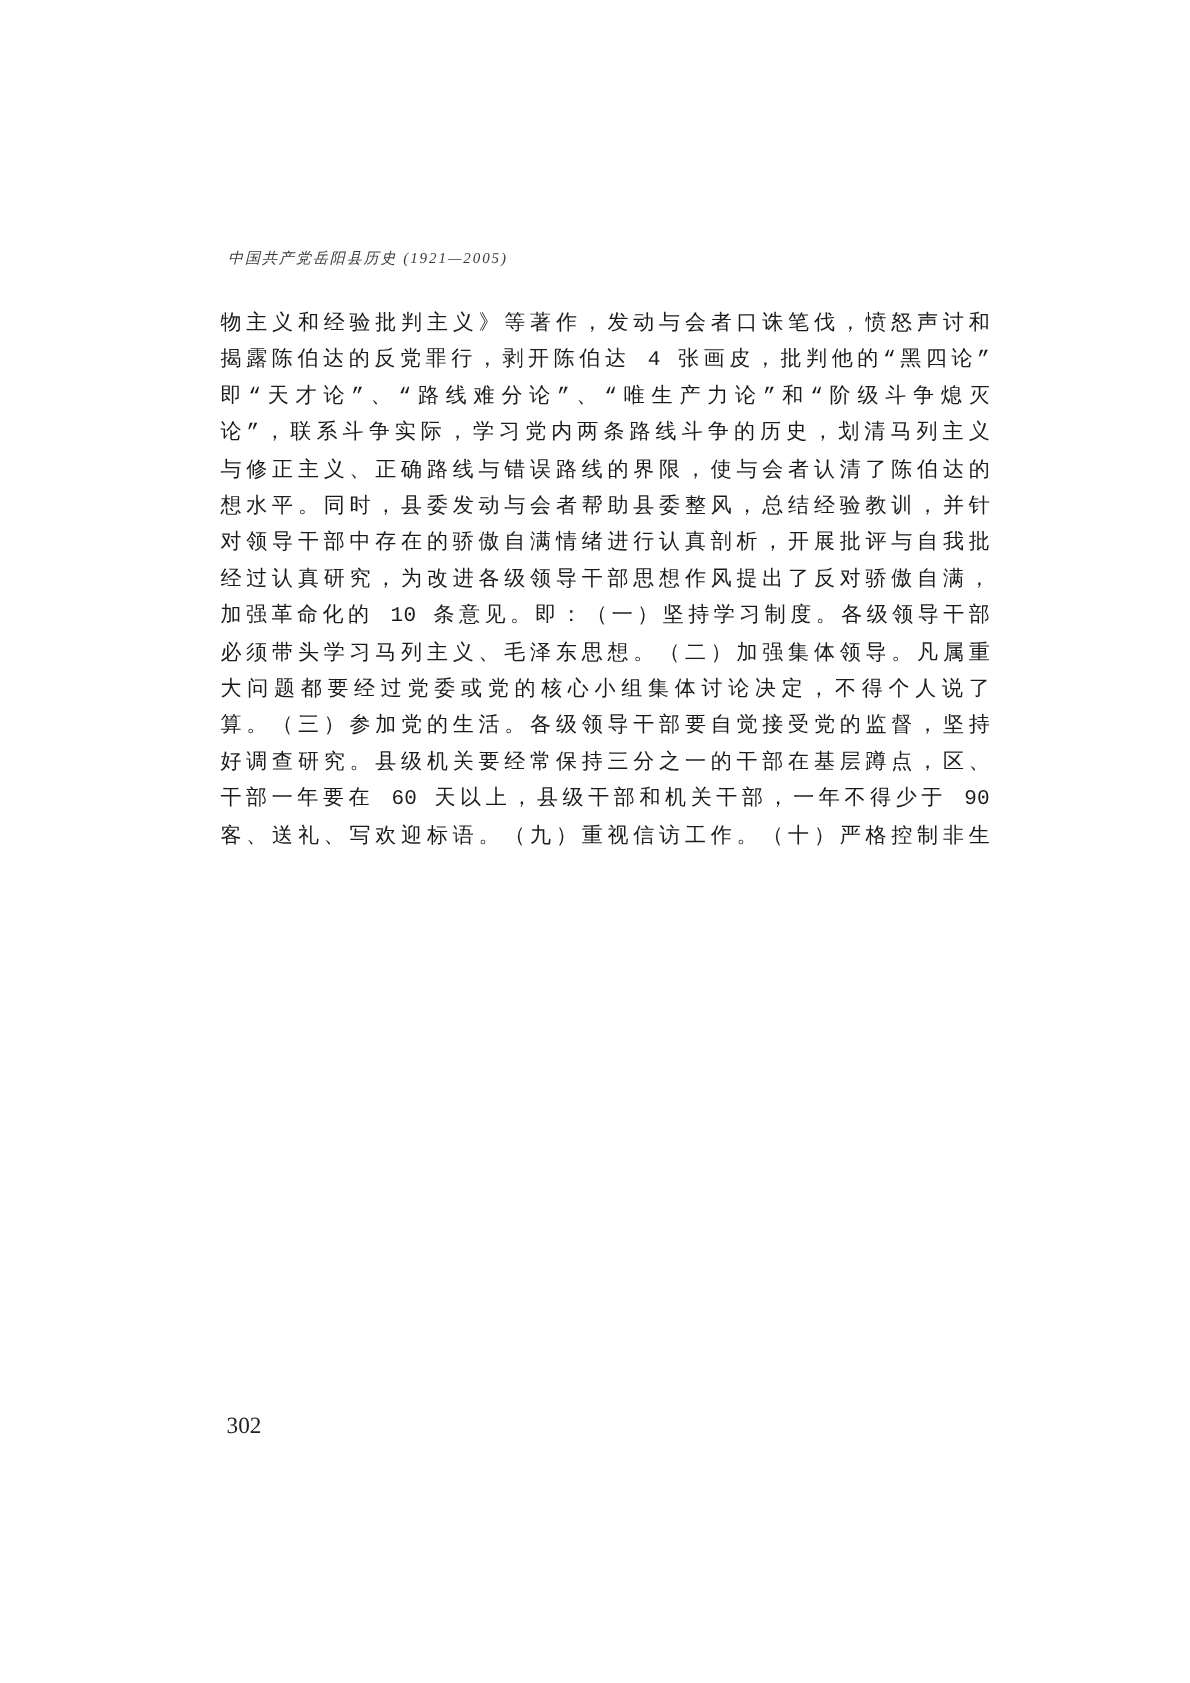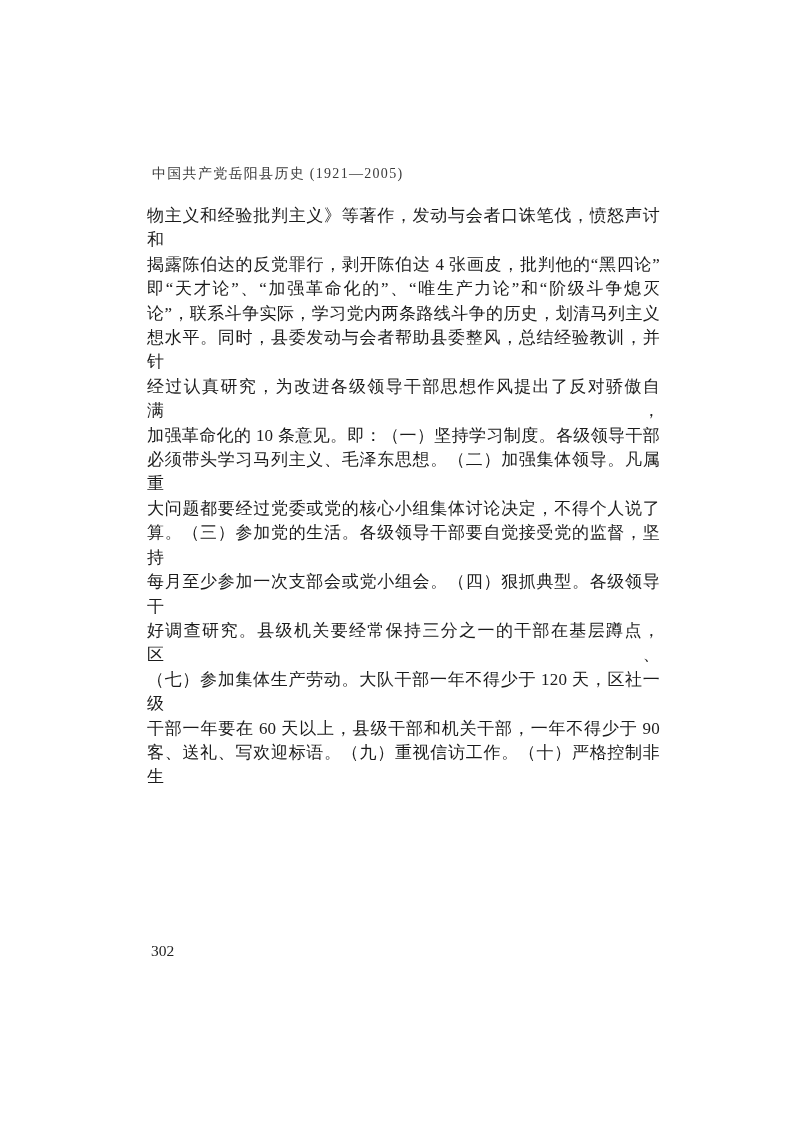"中国共产党岳阳县历史 (1921—2005)" .running-header { font-size: 14px -> 10px; font-style: none -> italic }
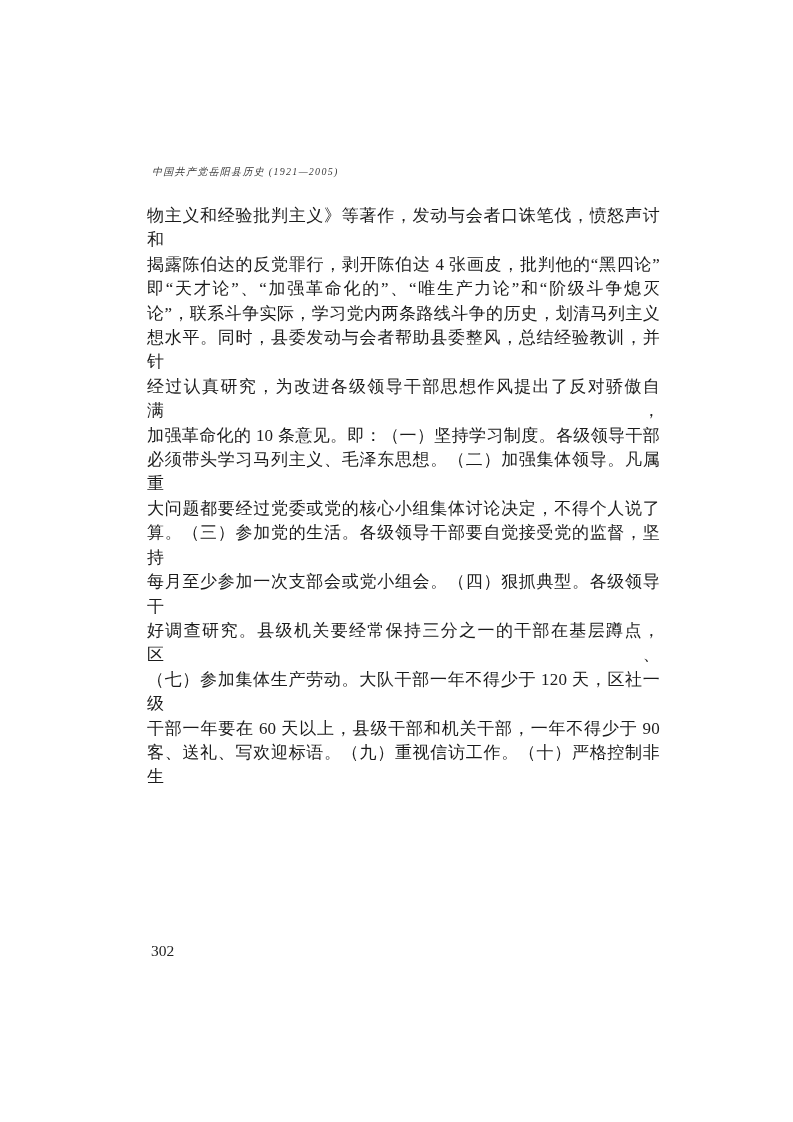"物主义和经验批判主义》等著作，发动与会者口诛笔伐，愤怒声讨和" .line { font-family: none -> Liberation Mono, monospace; font-size: 17px -> 14px }
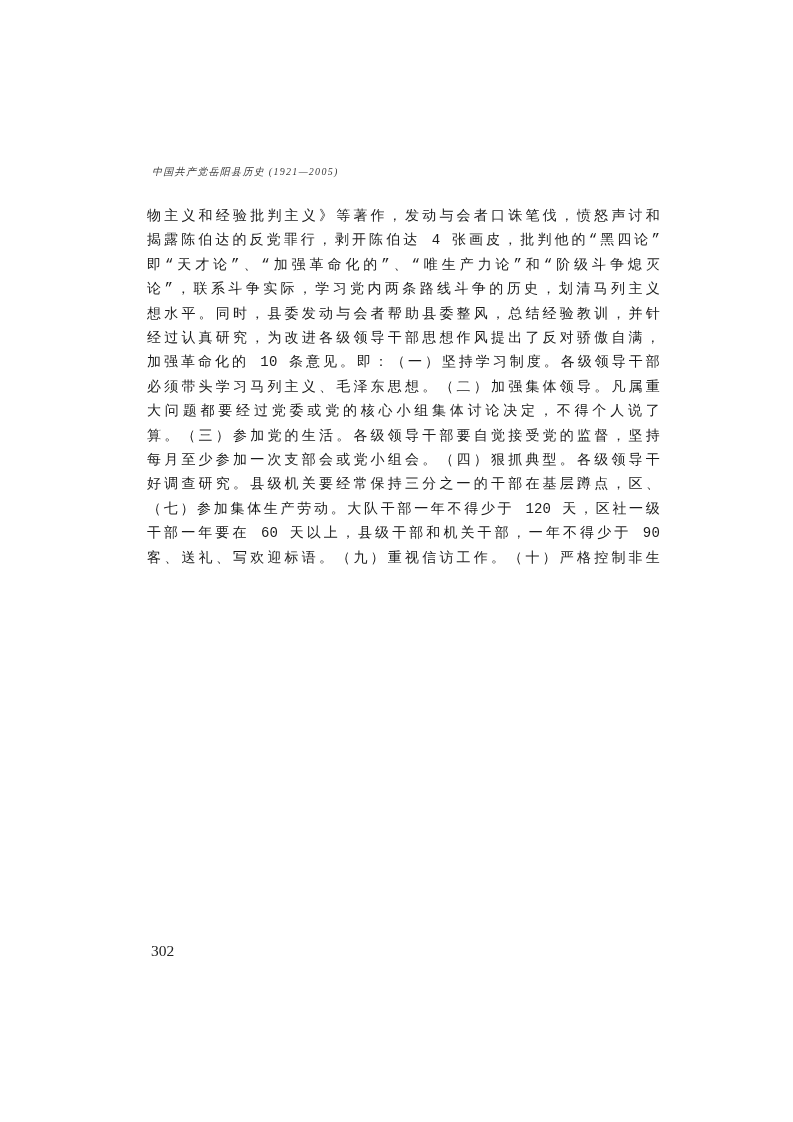"即“天才论”、“加强革命化的”、“唯生产力论”和“阶级斗争熄灭" div.line { text: 加强革命化的 -> 路线难分论 }
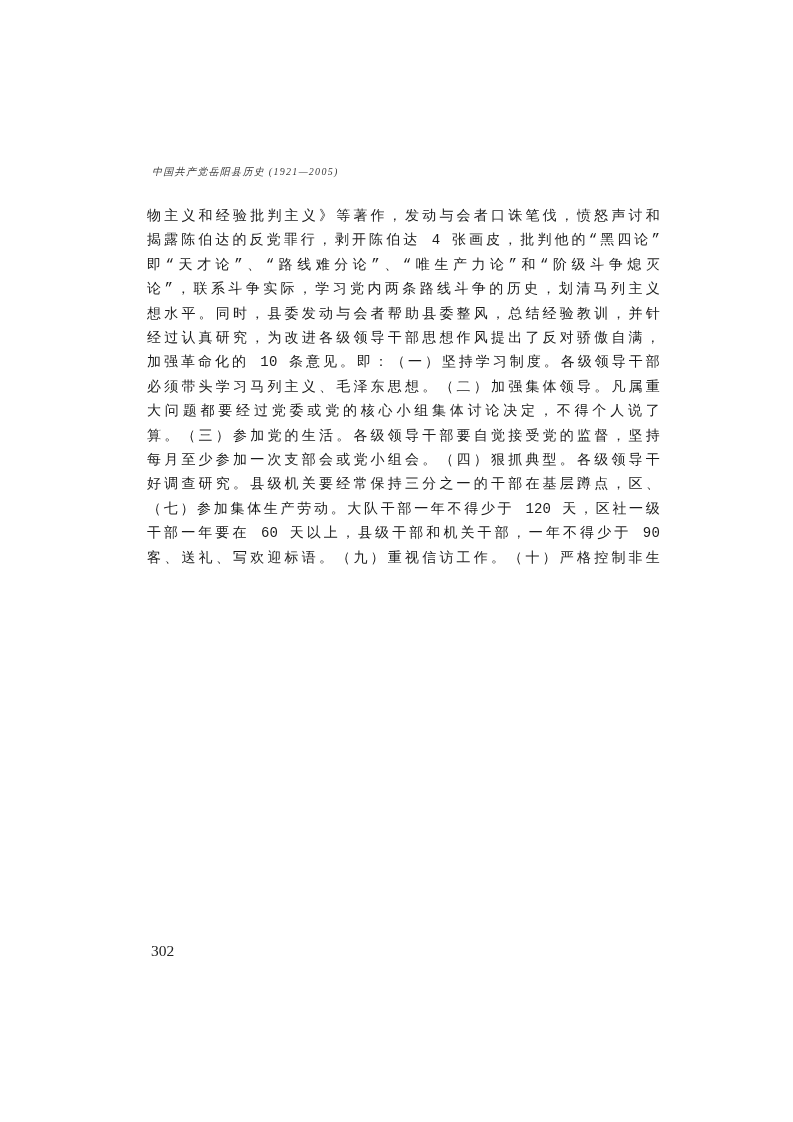"与修正主义、正确路线与错误路线的界限，使与会者认清了陈伯达的" div.line { html: none -> <div>与修正主义、正确路线与错误路线的界限，使与会者认清了陈伯达的</div> }
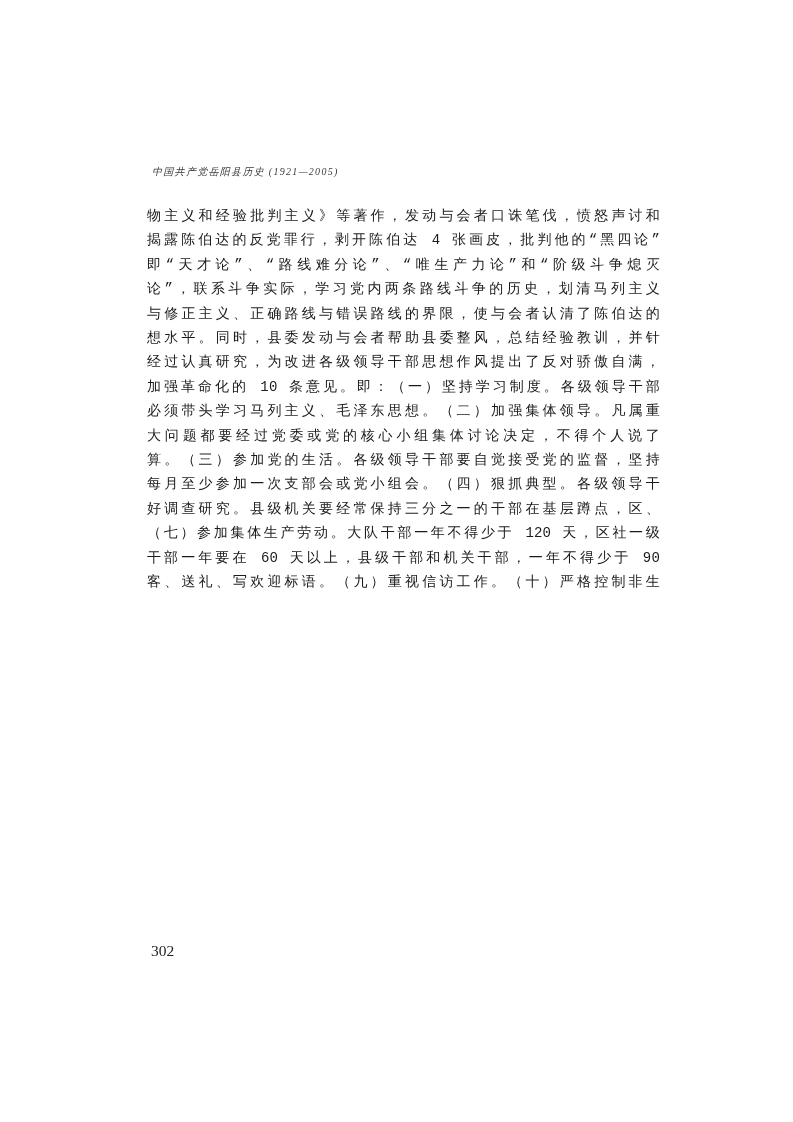"对领导干部中存在的骄傲自满情绪进行认真剖析，开展批评与自我批" div.line { html: none -> <div>对领导干部中存在的骄傲自满情绪进行认真剖析，开展批评与自我批</div> }
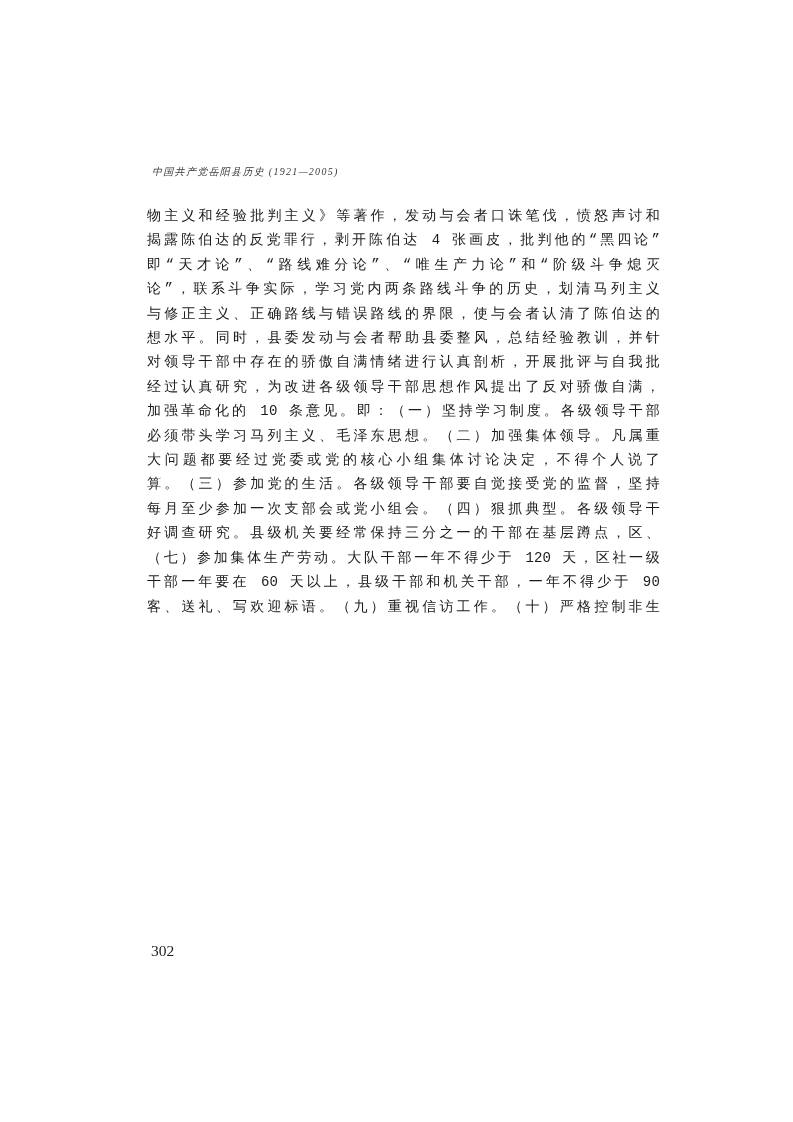"每月至少参加一次支部会或党小组会。（四）狠抓典型。各级领导干" div.line { html: <div>每月至少参加一次支部会或党小组会。（四）狠抓典型。各级领导干</div> -> none }
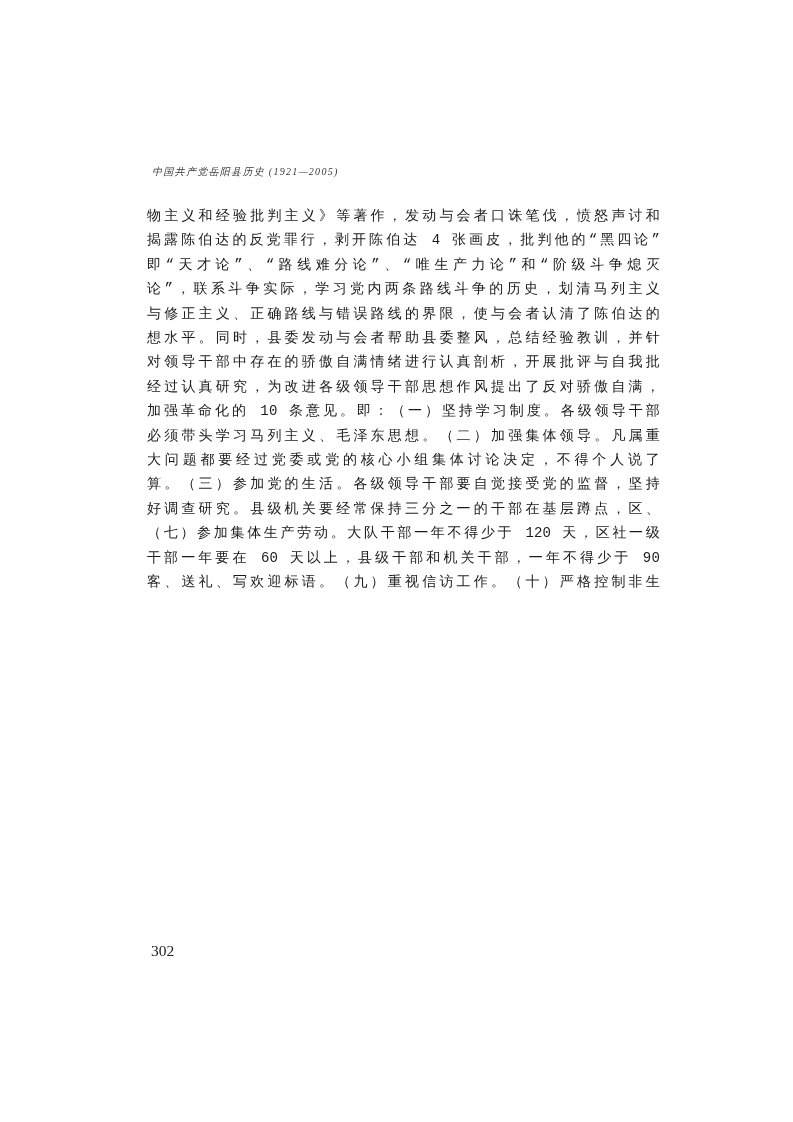"（七）参加集体生产劳动。大队干部一年不得少于 120 天，区社一级" div.line { html: <div>（七）参加集体生产劳动。大队干部一年不得少于 120 天，区社一级</div> -> none }
